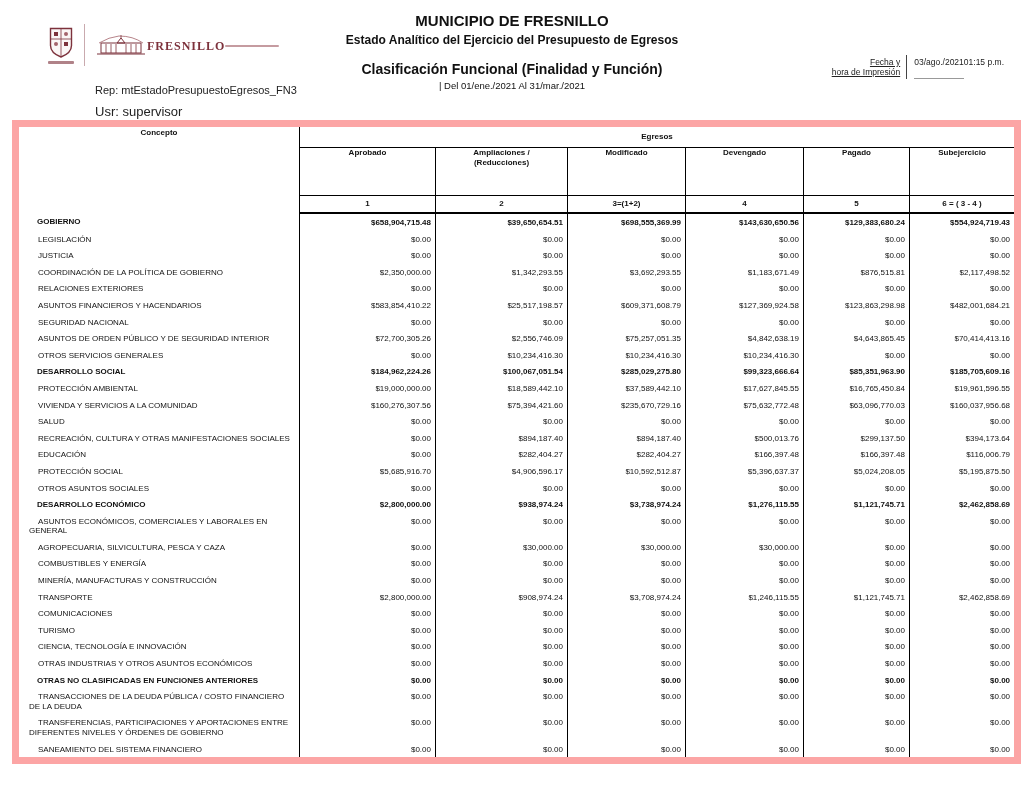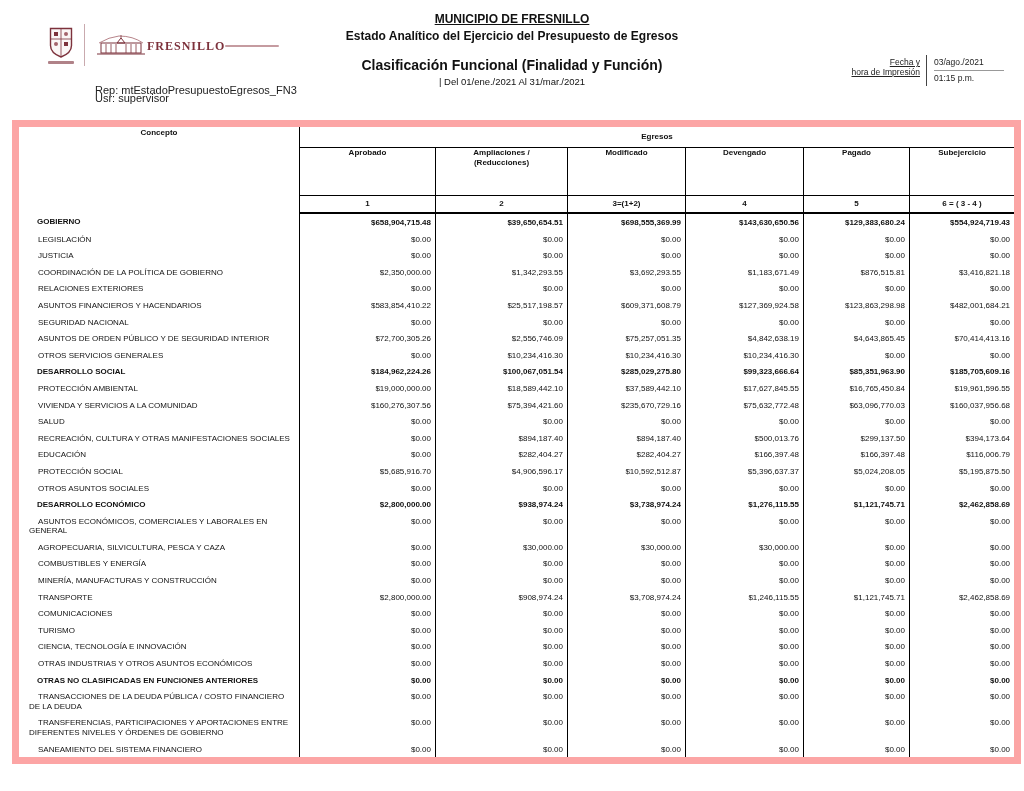"MUNICIPIO DE FRESNILLO" .t1 { font-size: 12px -> 15px; text-decoration: underline -> none }
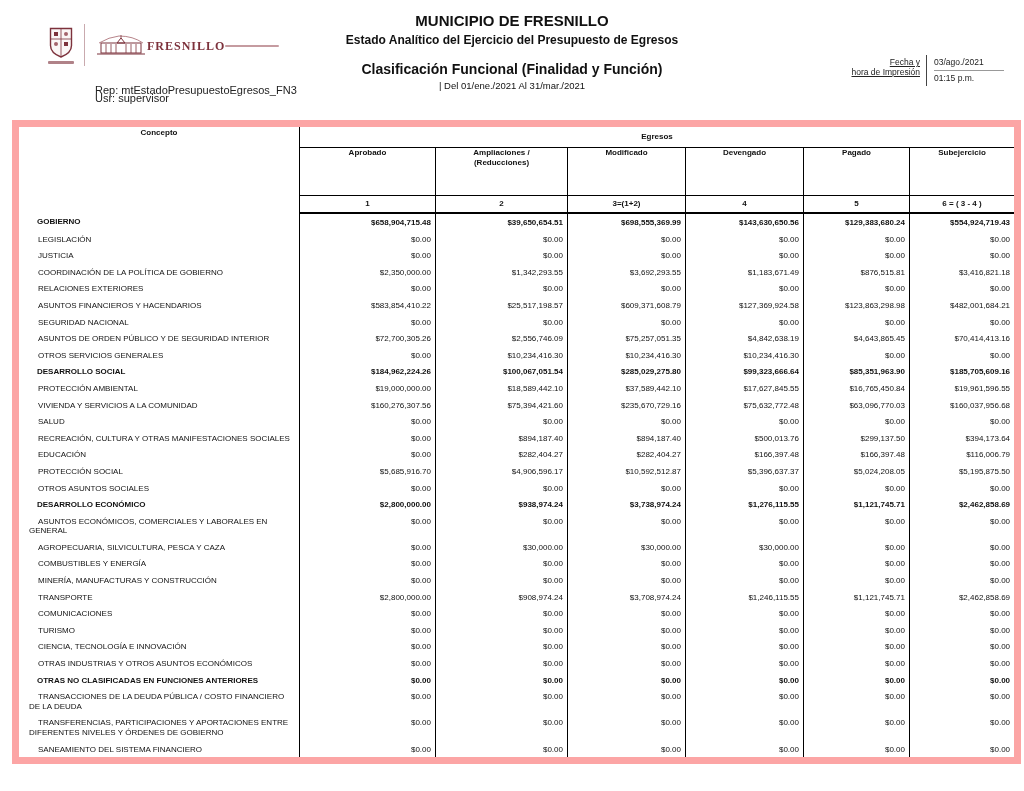"03/ago./2021" .print-values { flex-direction: column -> row }
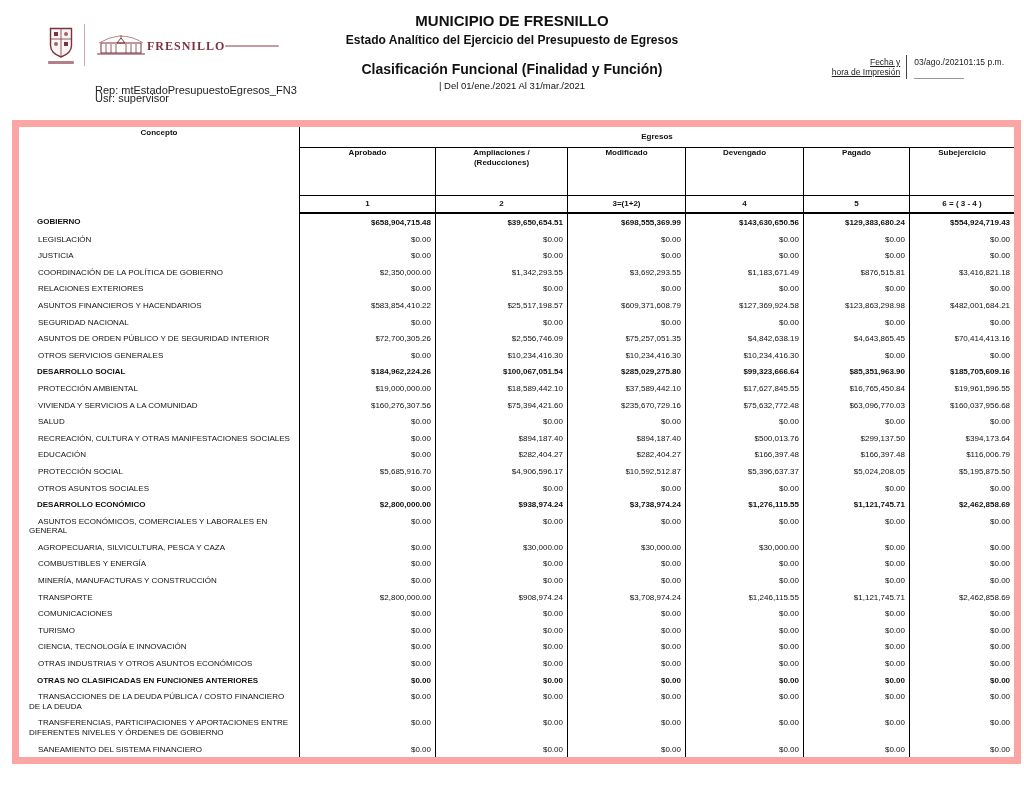"Usr: supervisor" .usr-text { font-size: 11px -> 13px; top: 92px -> 104px }
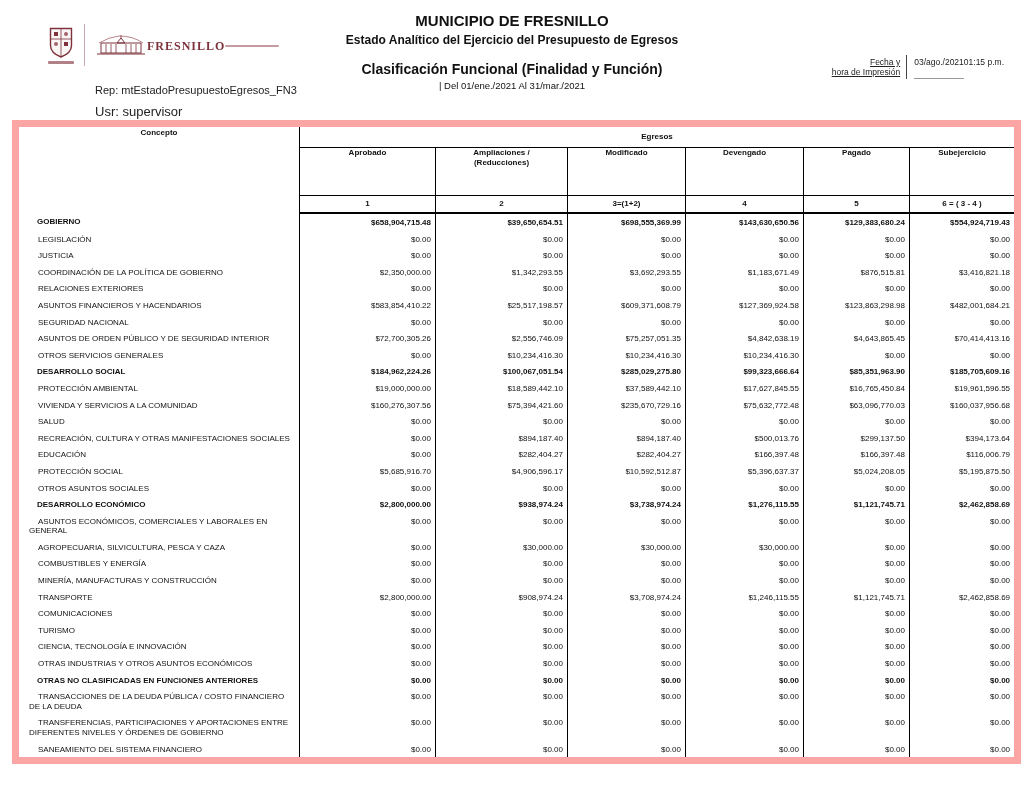"$3,416,821.18" td.num { text: $3,416,821.18 -> $2,117,498.52 }
